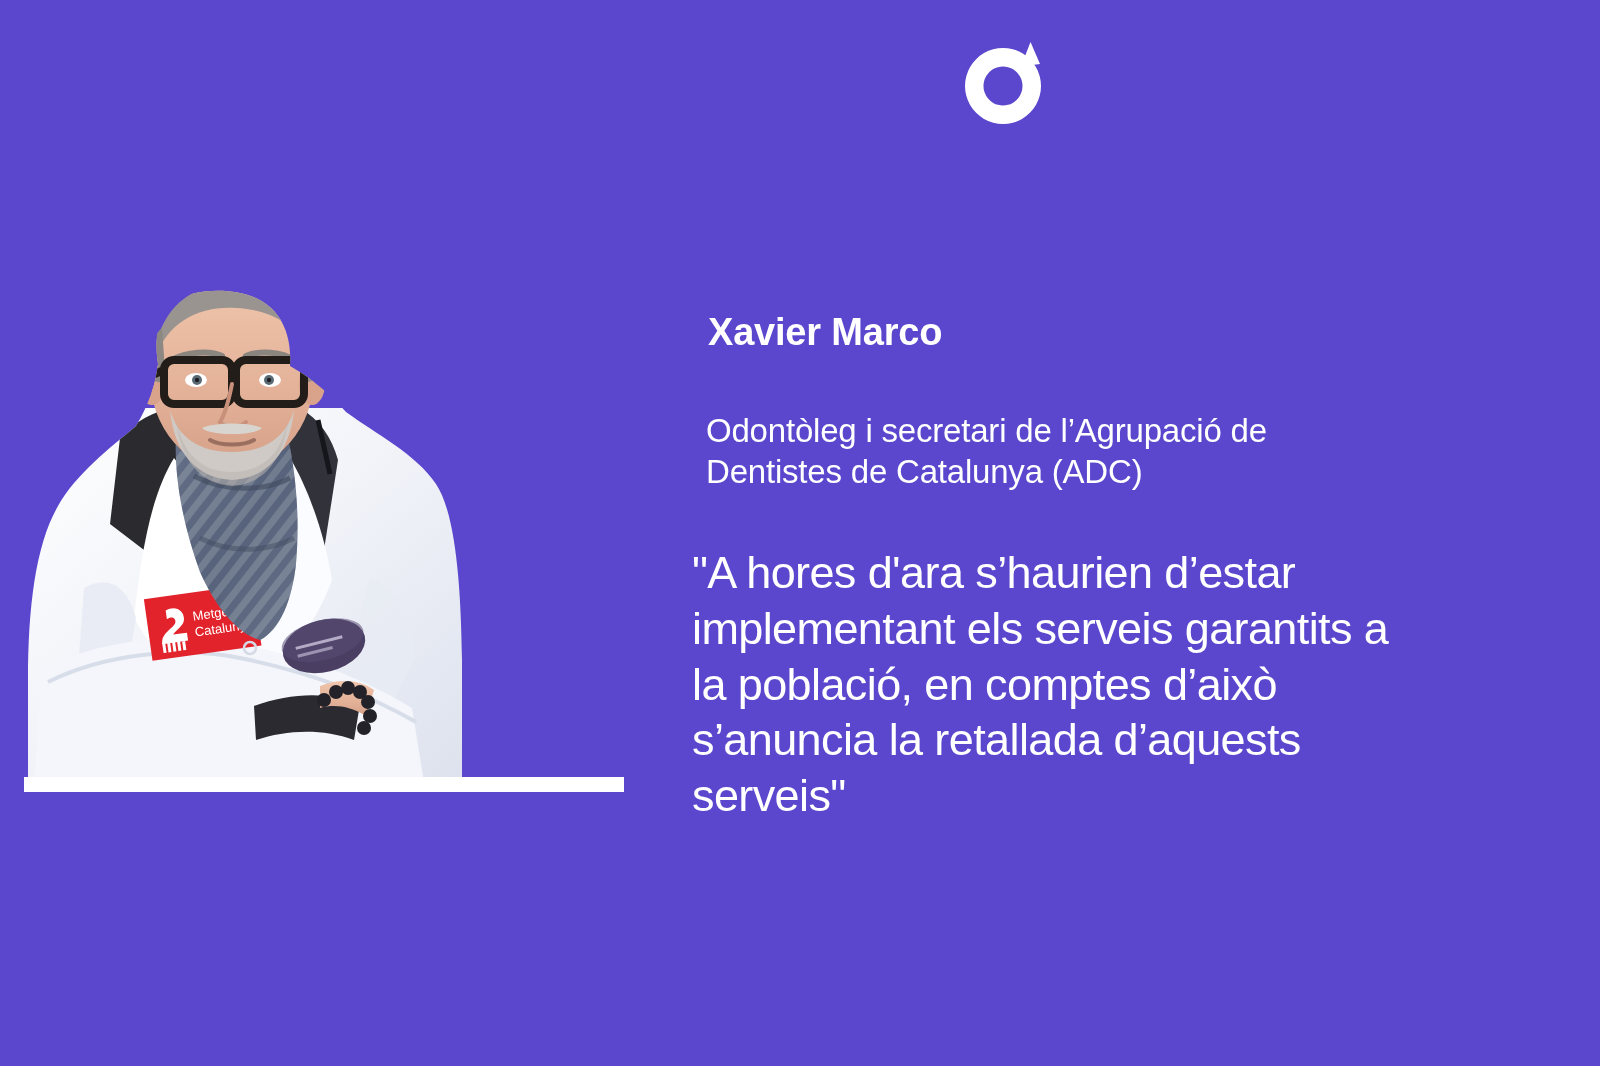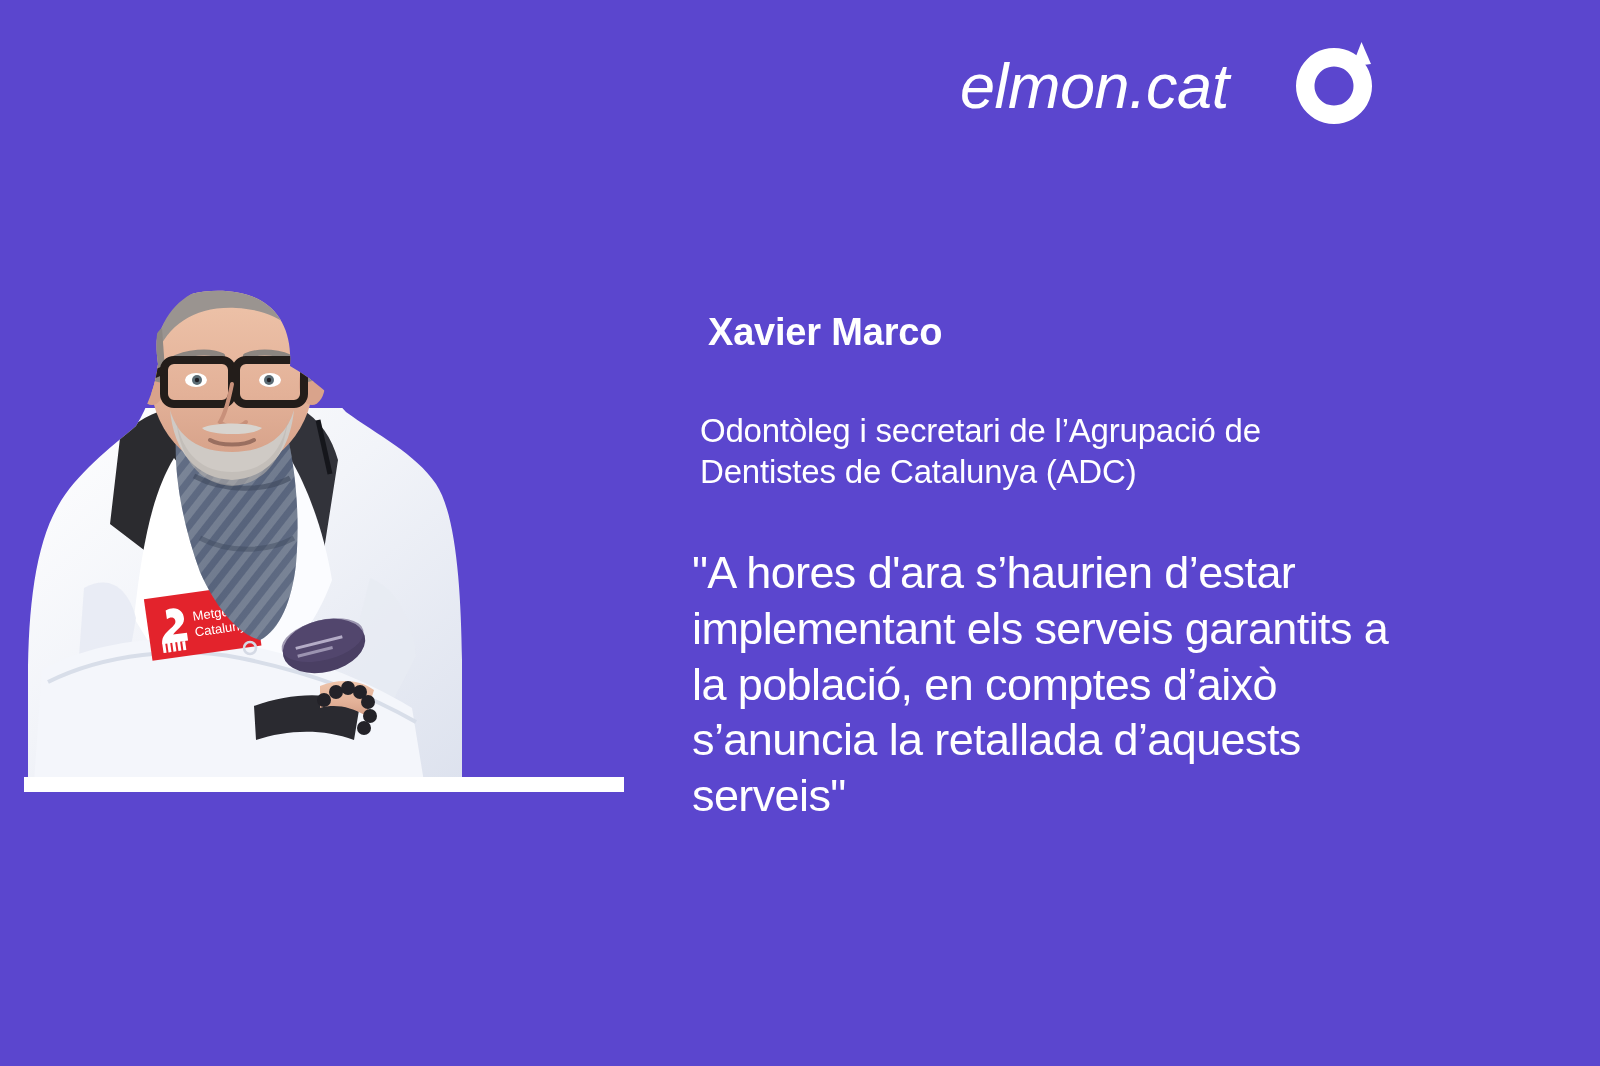"elmon.cat" div.brand-word { html: <div>elmon.cat</div> -> none }
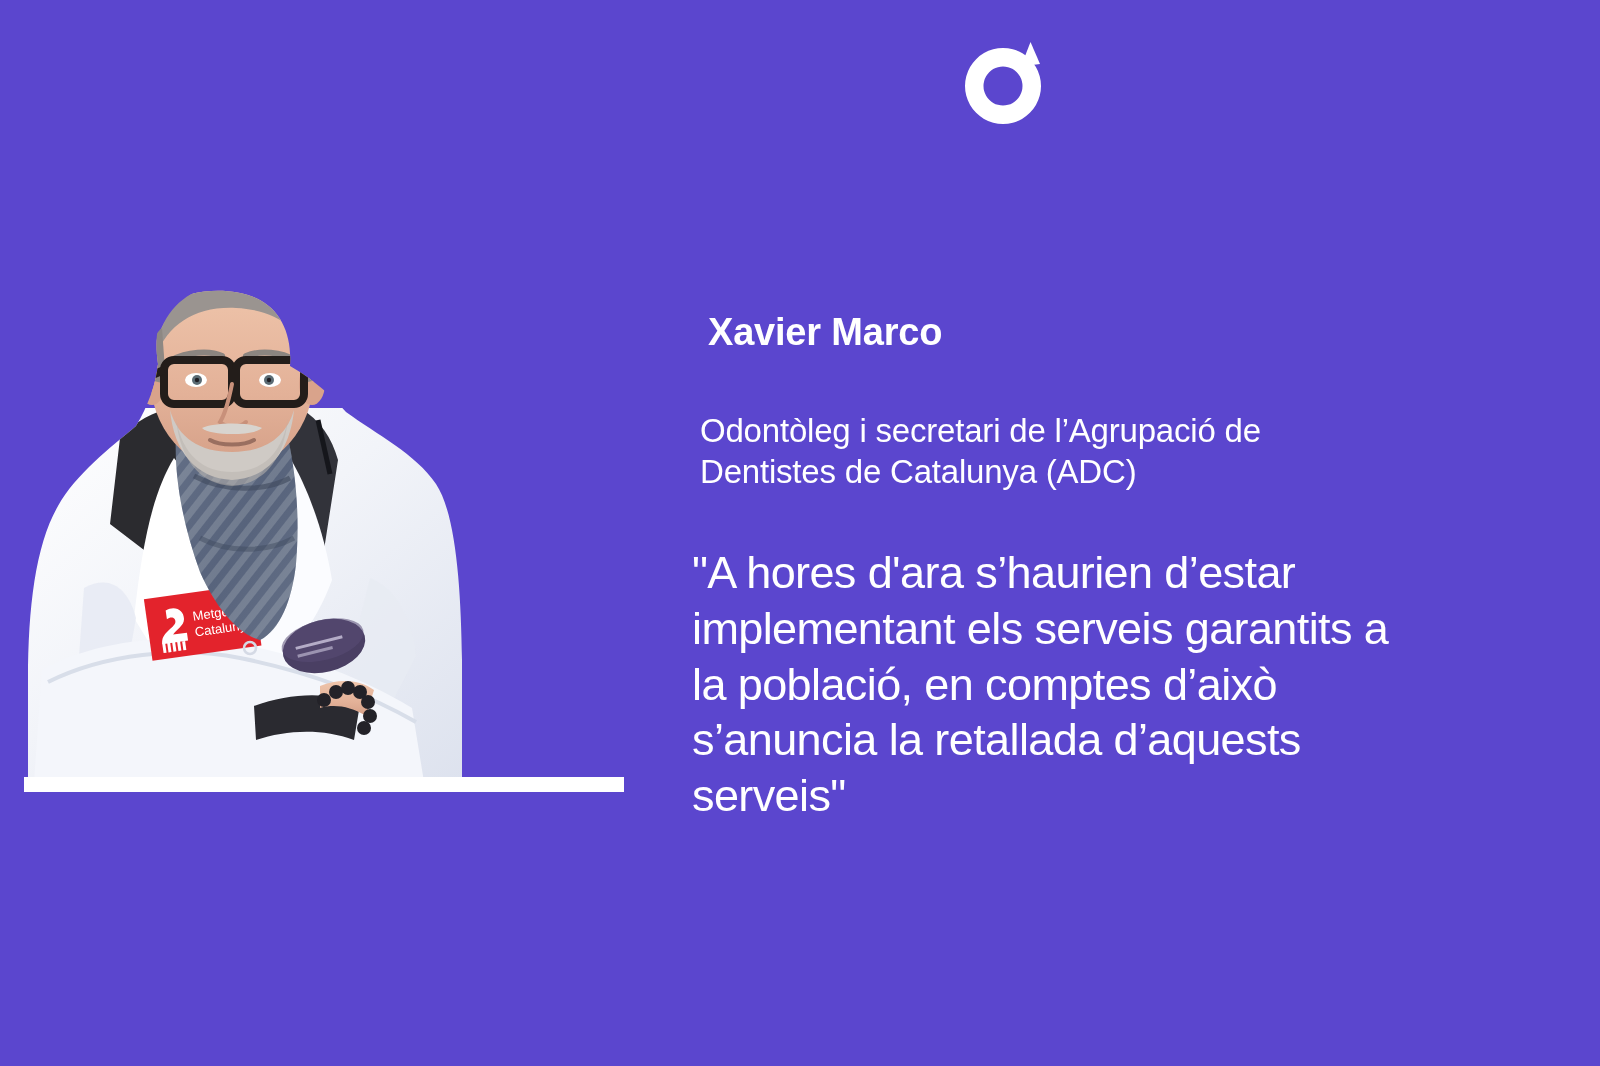"Odontòleg i secretari de l’Agrupació" .person-role { margin: 56px 0 0 8px -> 56px 0 0 14px }
